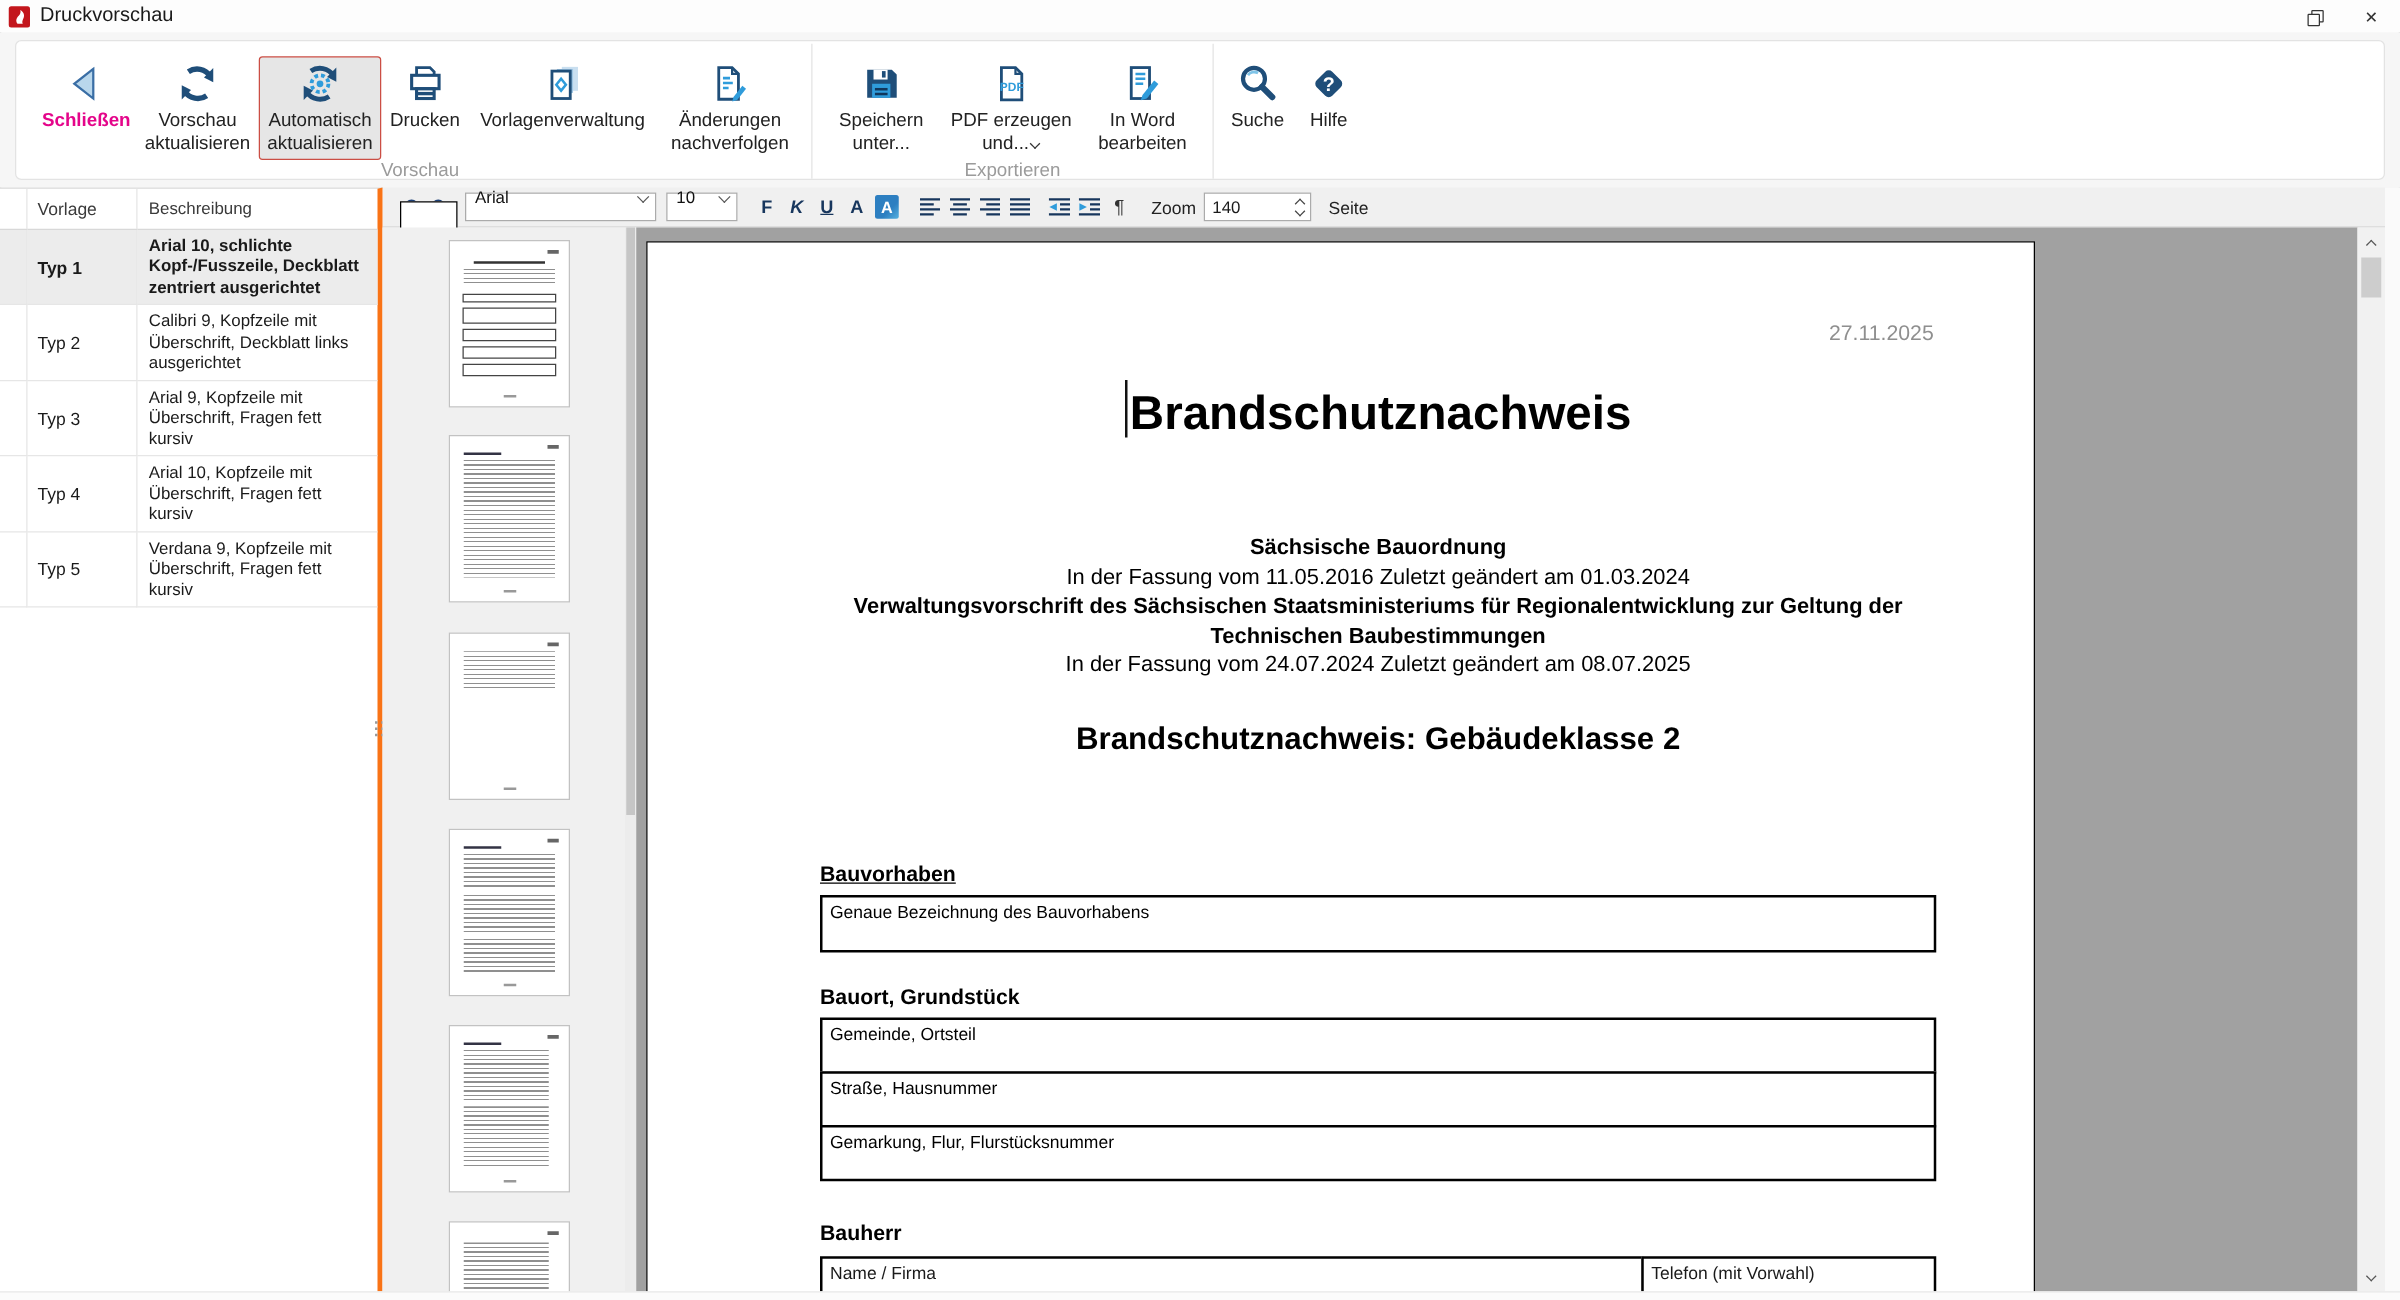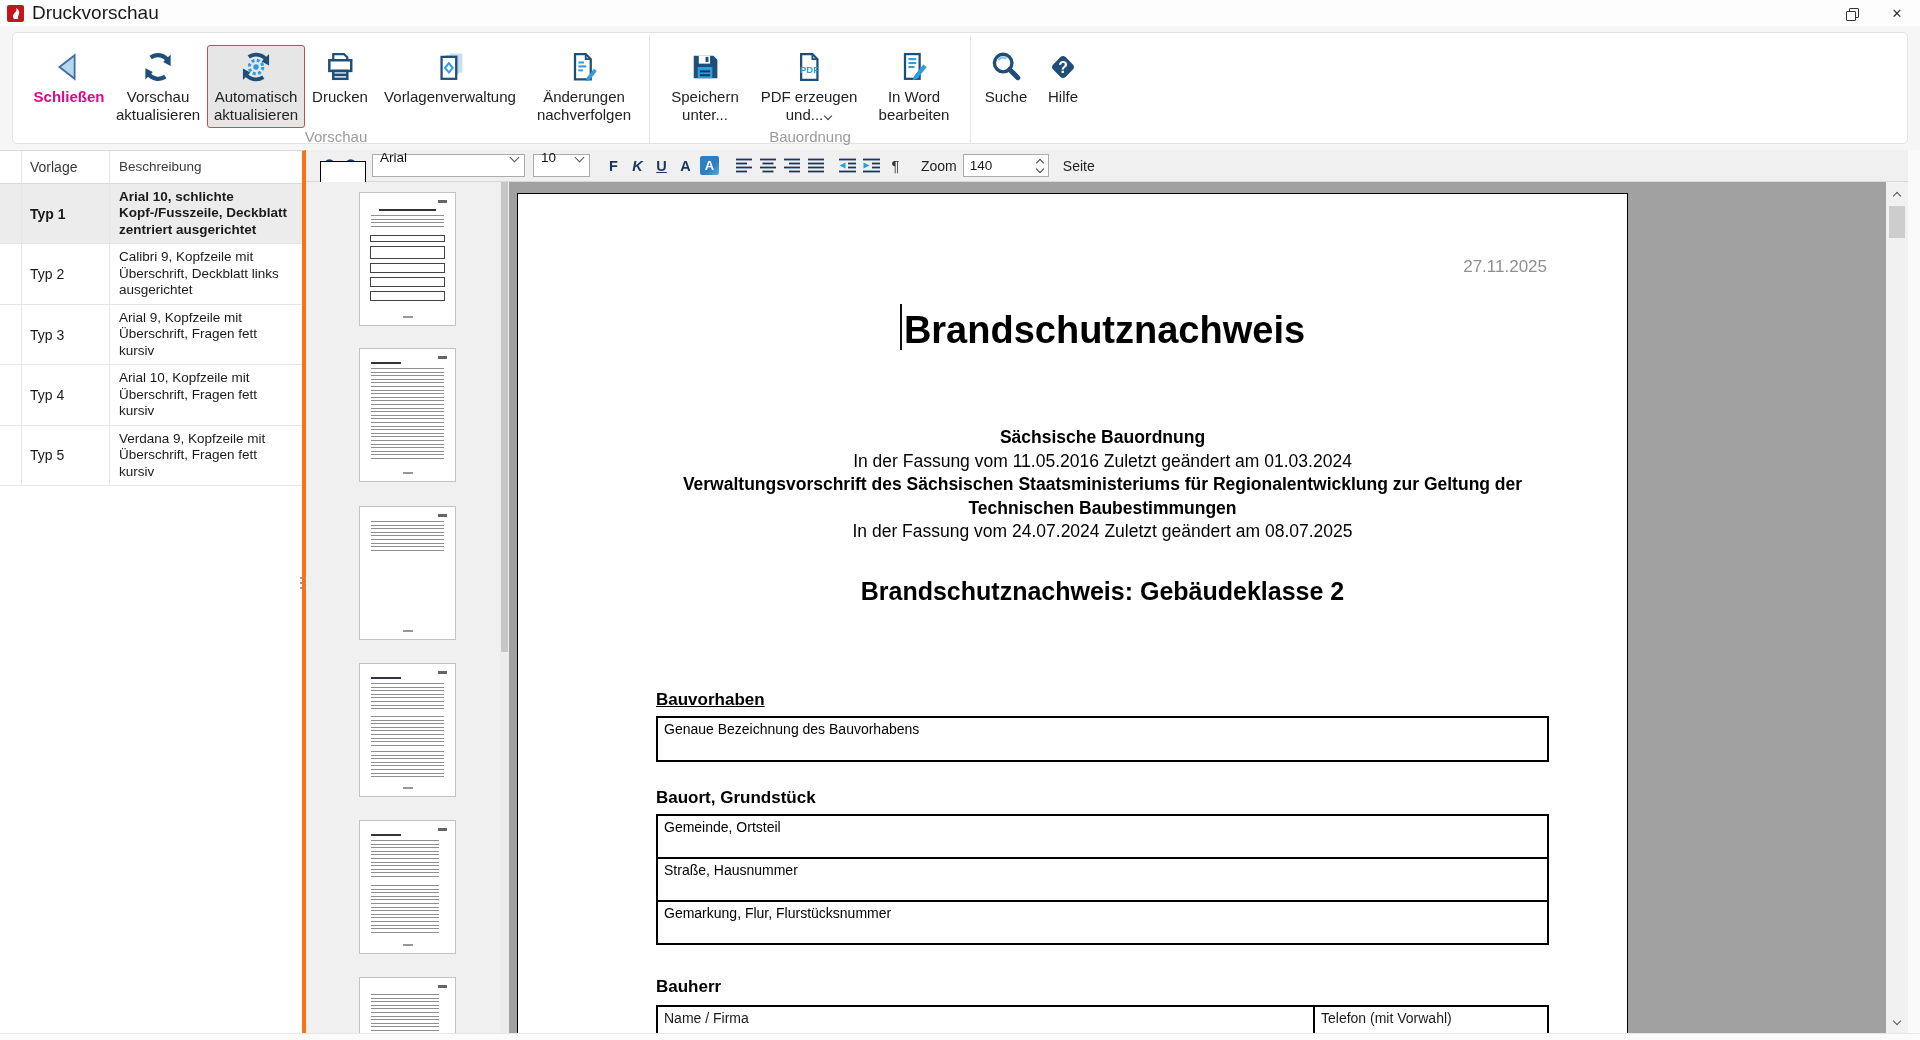"Druckvorschau" .titlebar-text { font-size: 19px -> 16px }
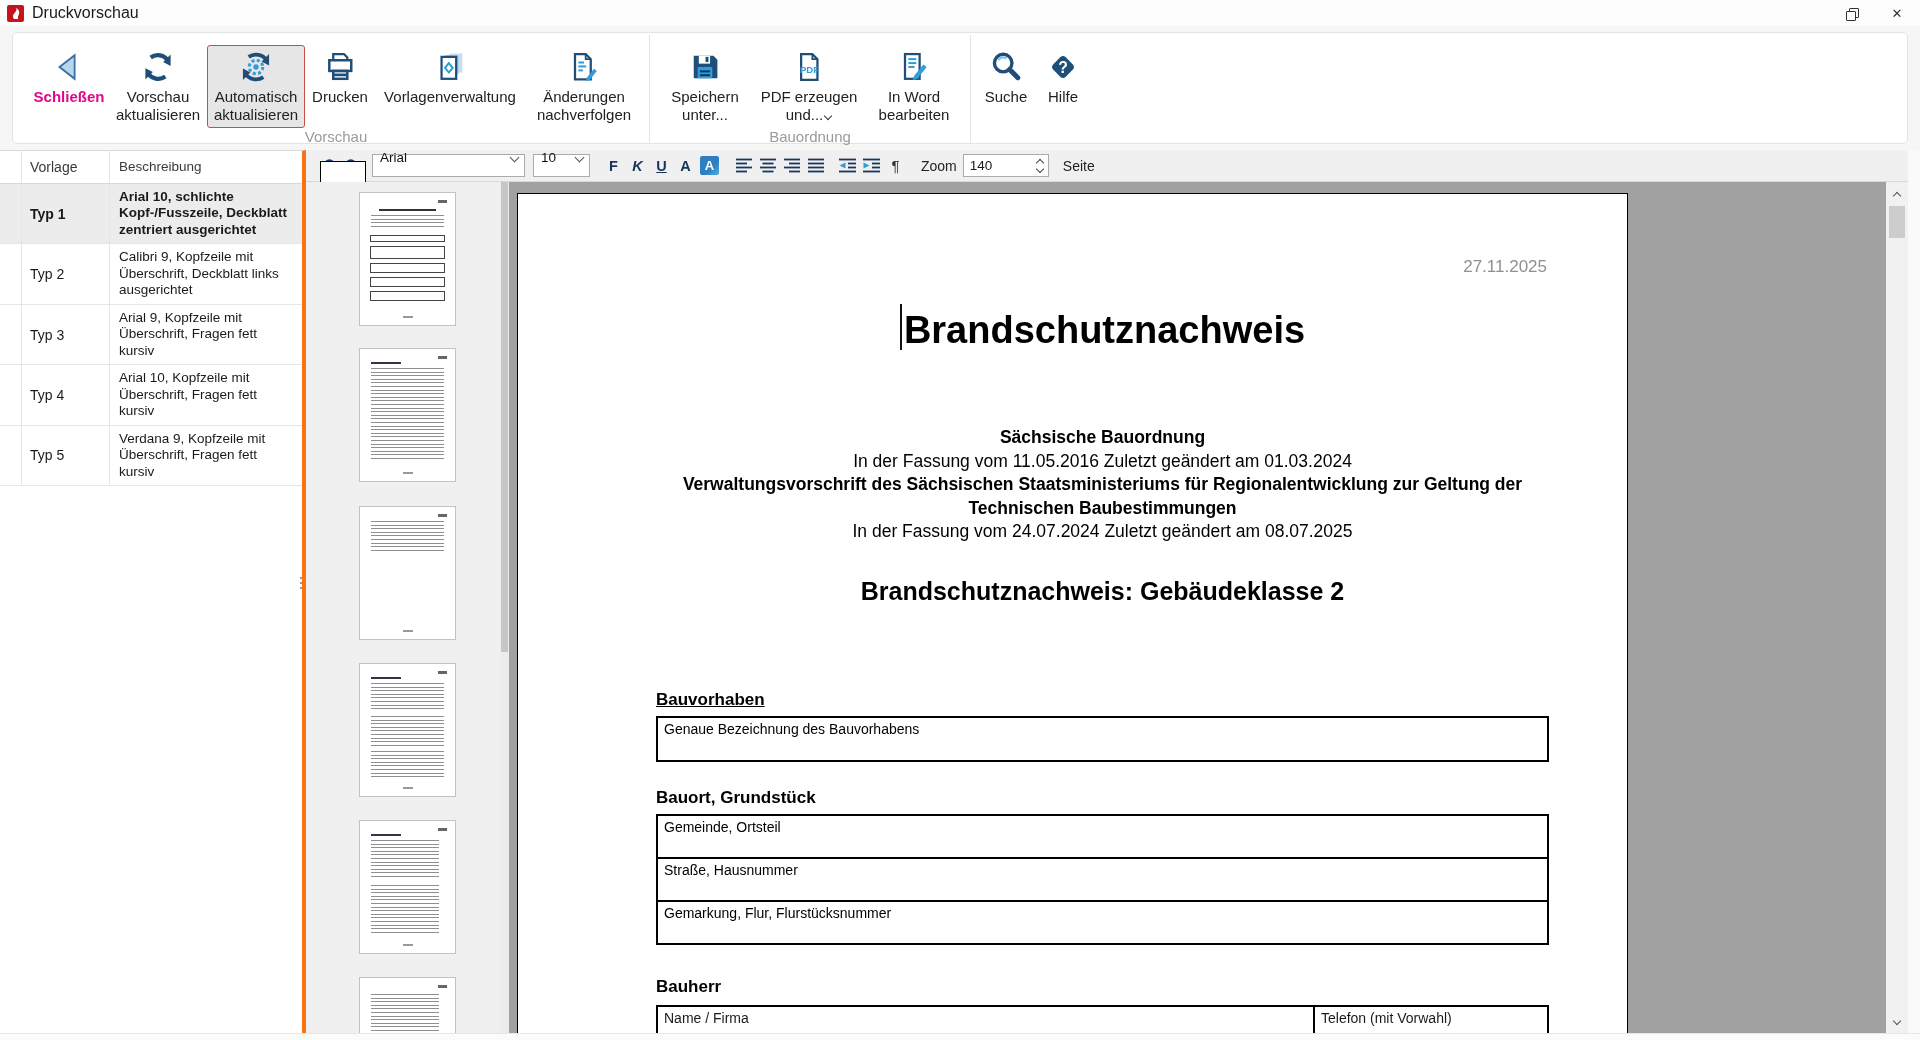"Bauordnung" div.rgroup-label { text: Bauordnung -> Exportieren }
